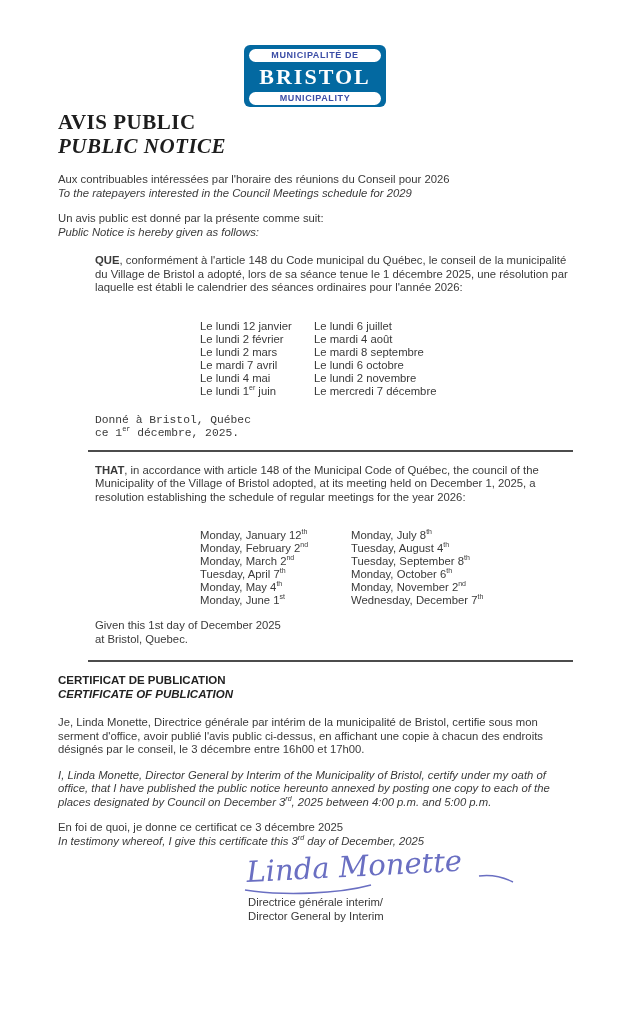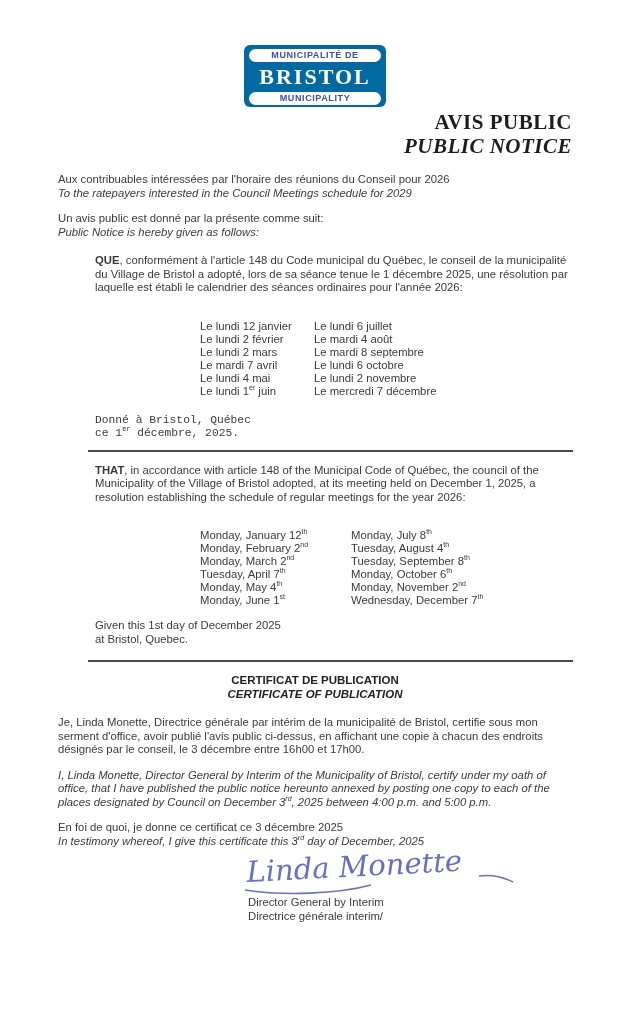"AVIS PUBLIC" .doc-title { text-align: right -> left }
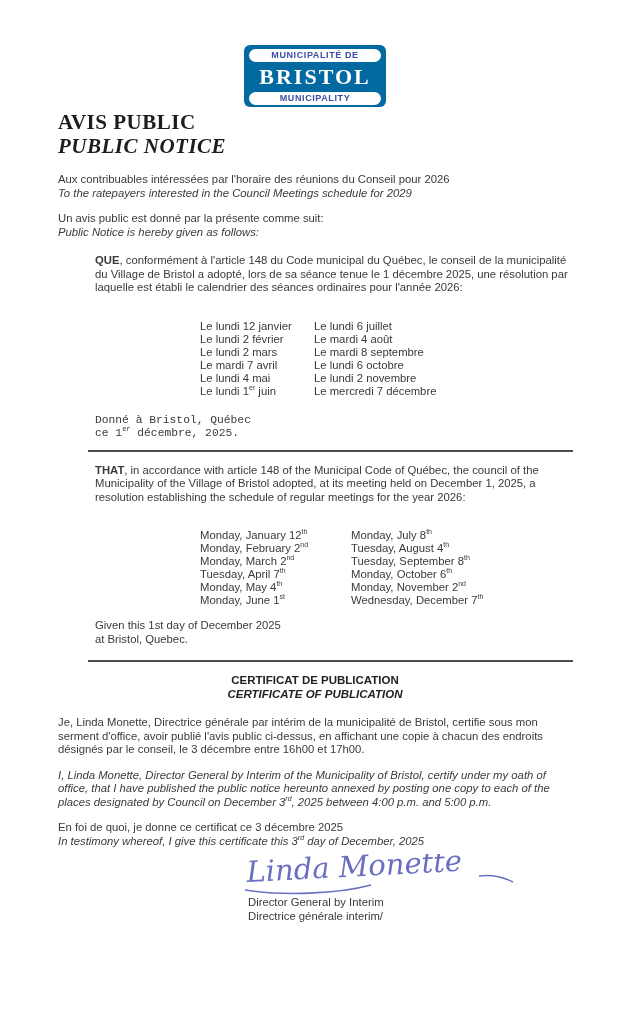"CERTIFICAT DE PUBLICATION" .cert-heading { text-align: center -> left }
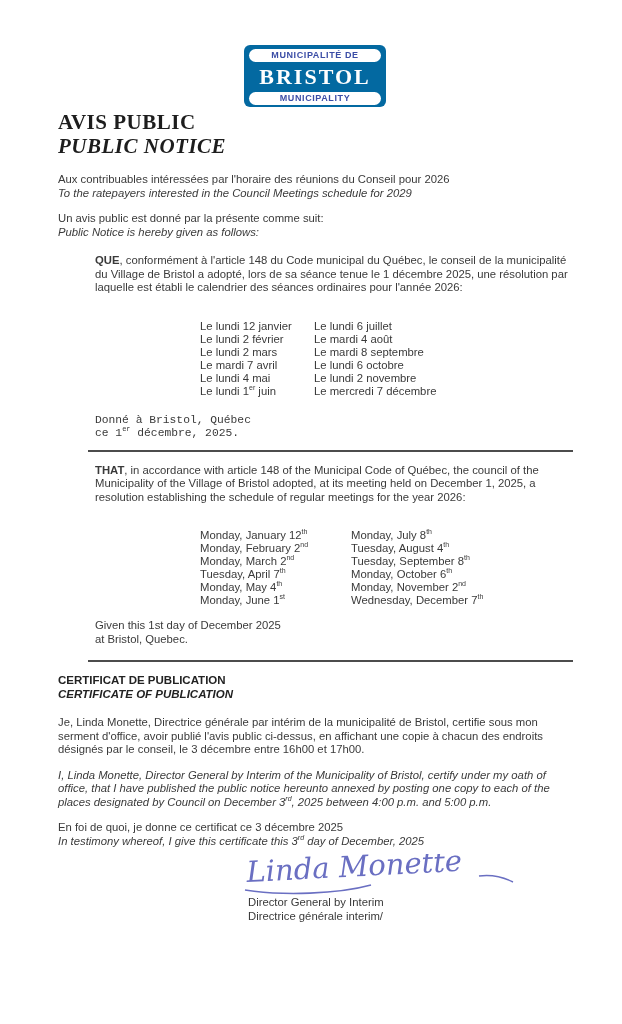"Director General by Interim" div { order: before "Directrice générale interim/" -> after "Directrice générale interim/" }
